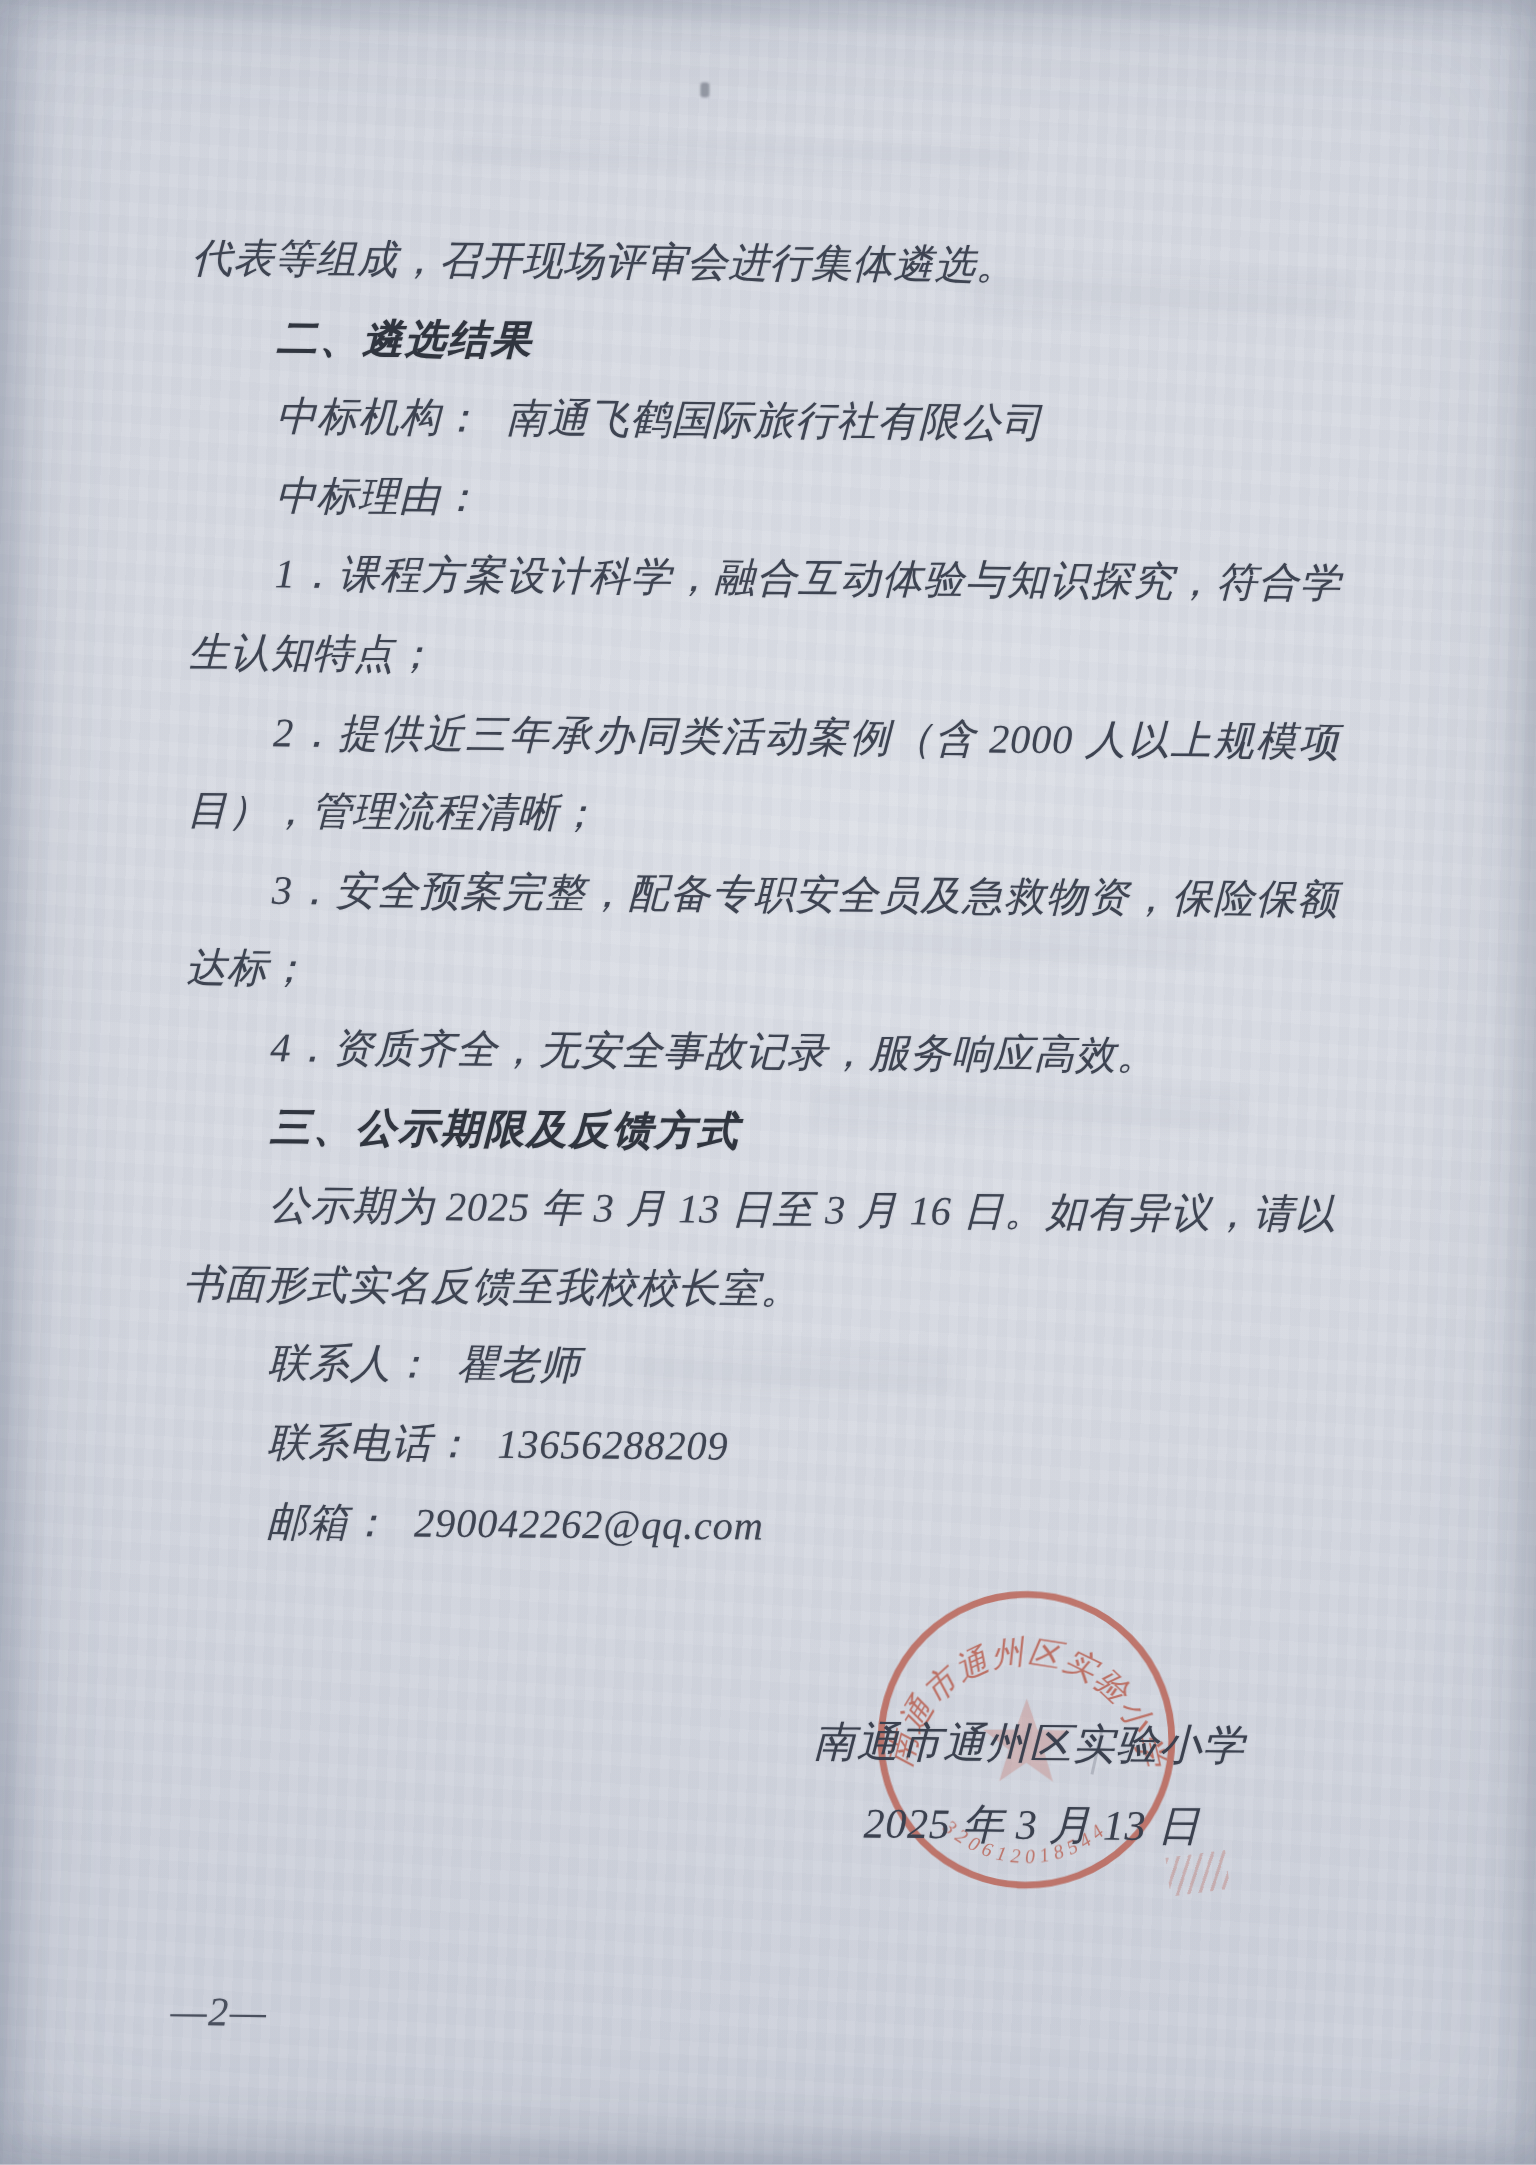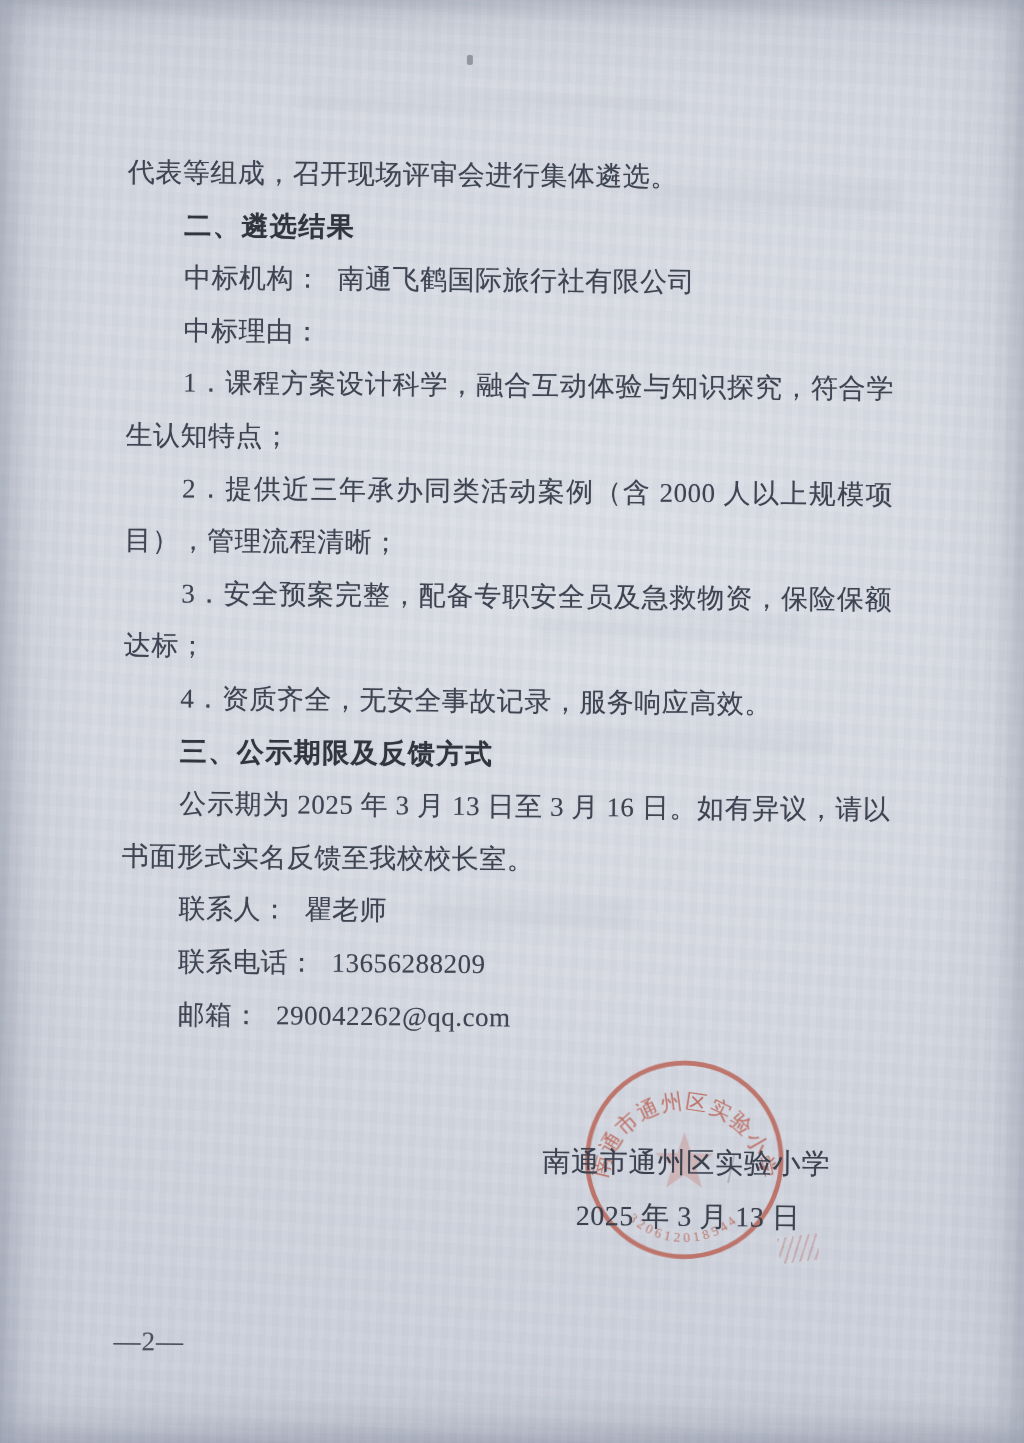"代表等组成，召开现场评审会进行集体遴选。" .page { font-style: none -> italic }
